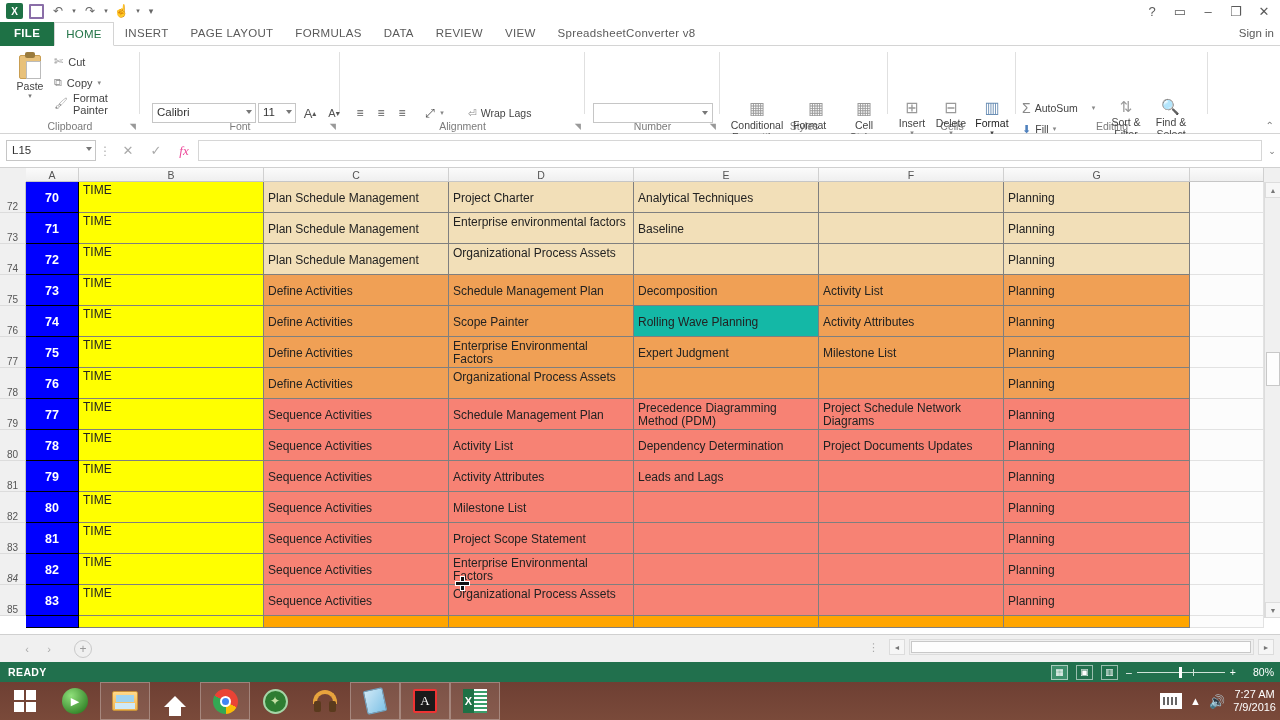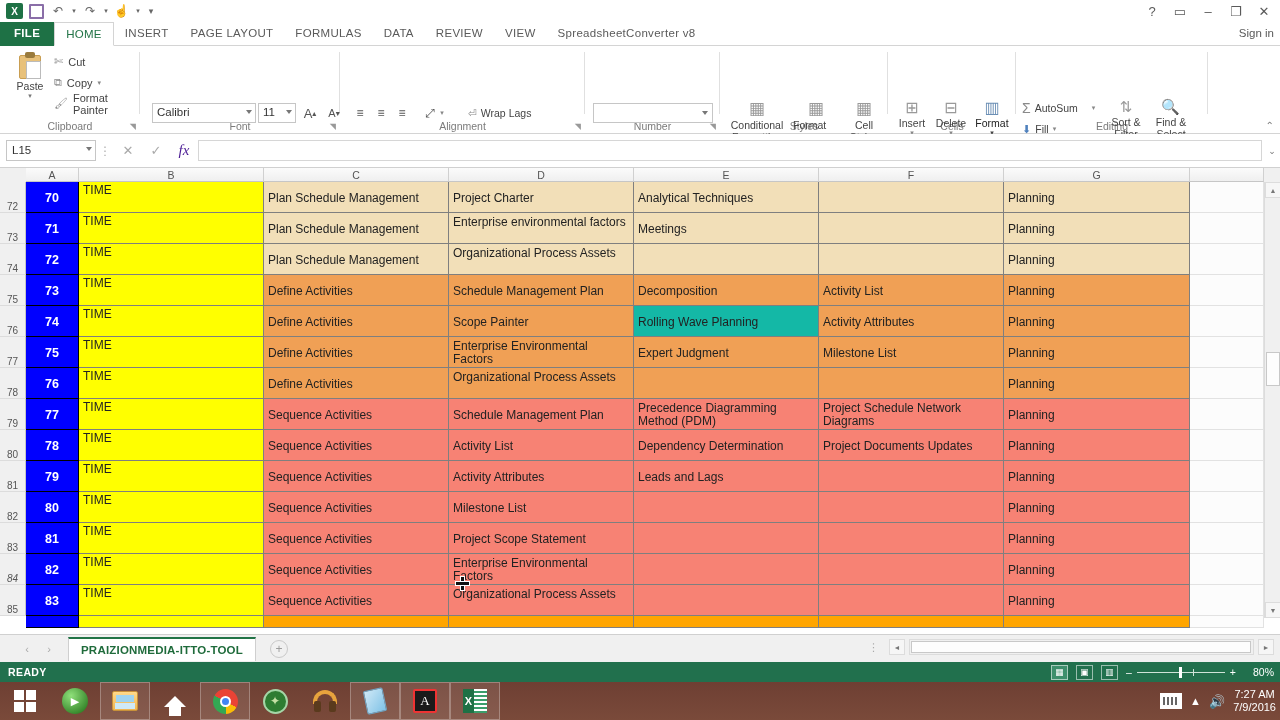"fx" .fbicons .fx { color: #4c1d95 -> #ec4899; font-size: 15px -> 13px }
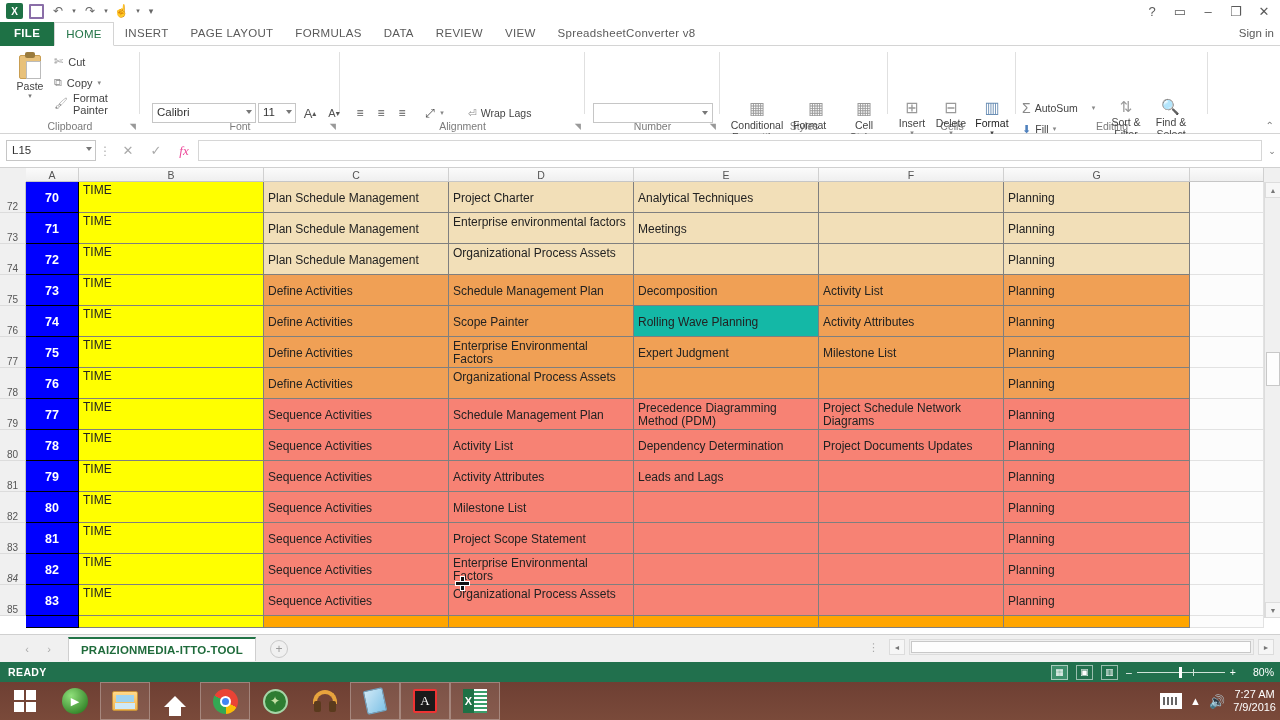"Meetings" div.cell { text: Meetings -> Baseline }
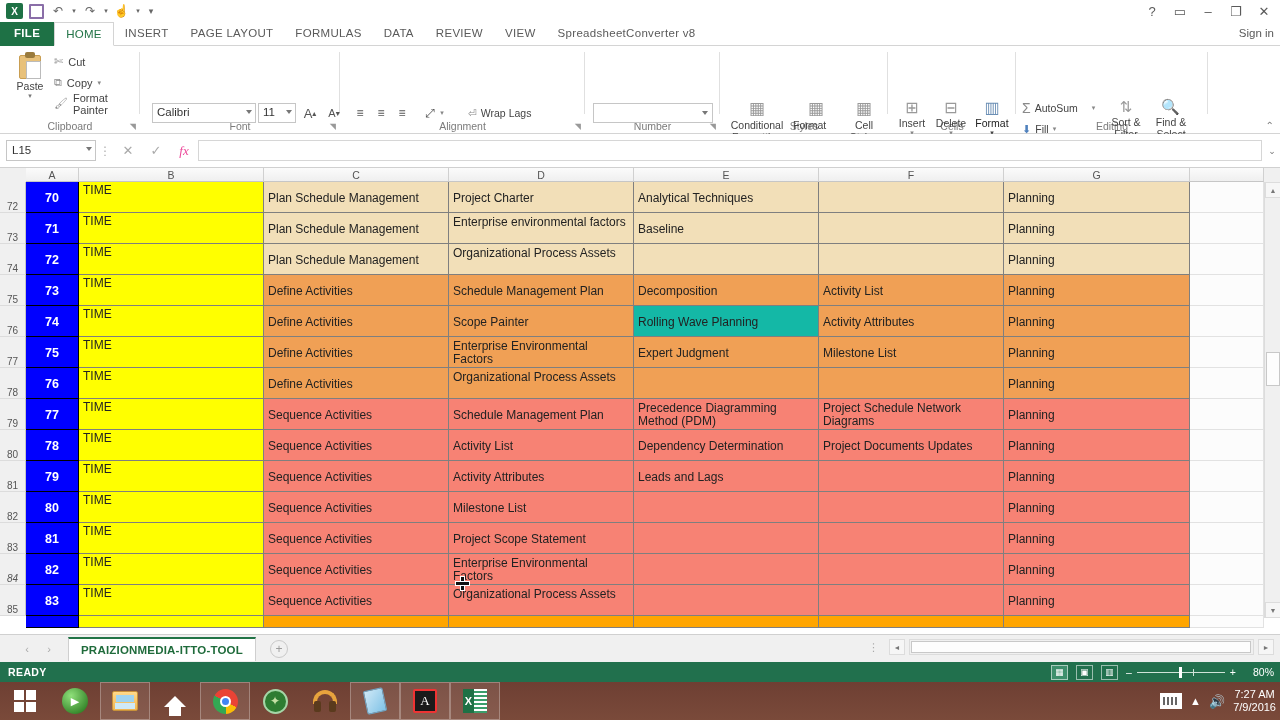"PRAIZIONMEDIA-ITTO-TOOL" div.sheettab { html: <div> <span>PRAIZIONMEDIA-ITTO-TOOL</span> </div> -> none }
